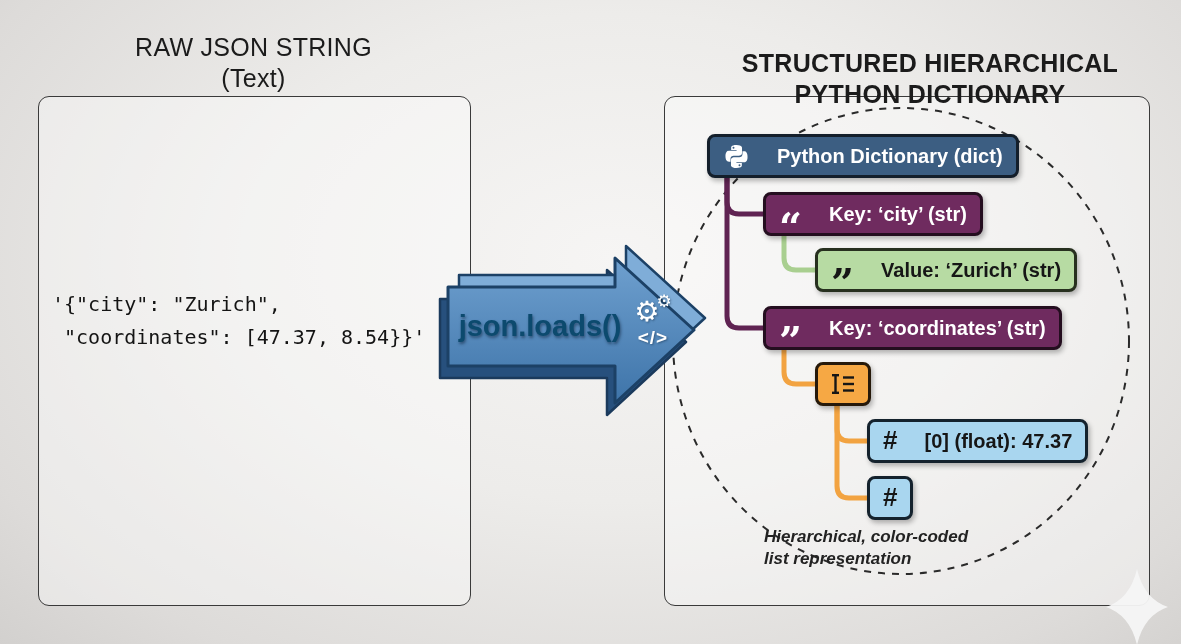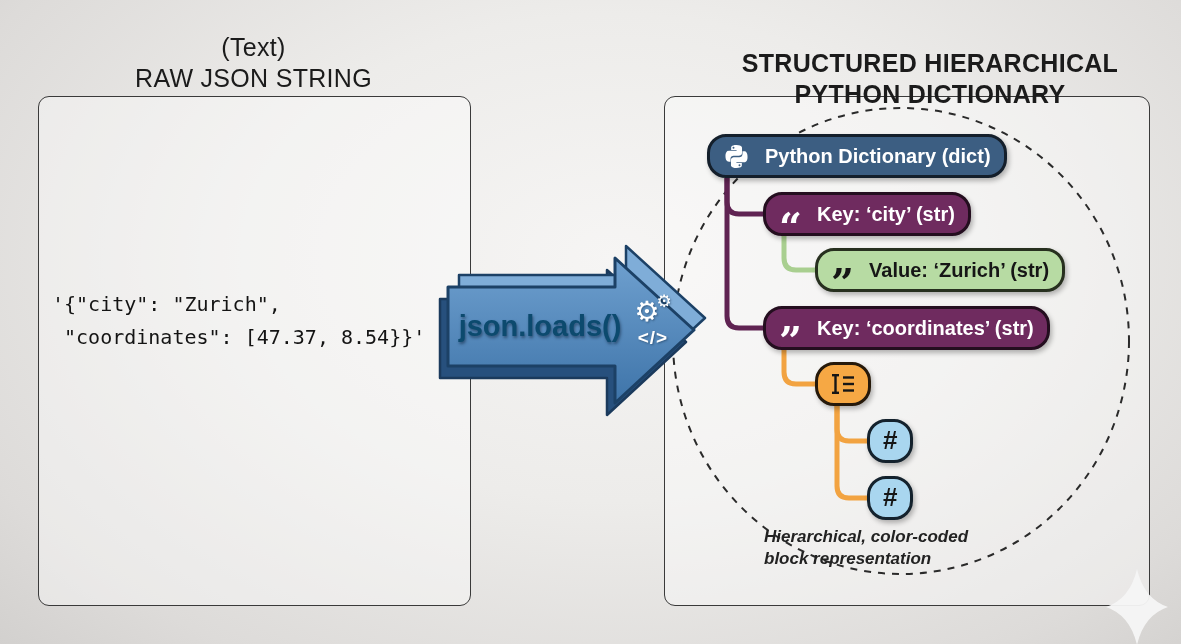"(Text)" div { order: before "RAW JSON STRING" -> after "RAW JSON STRING" }
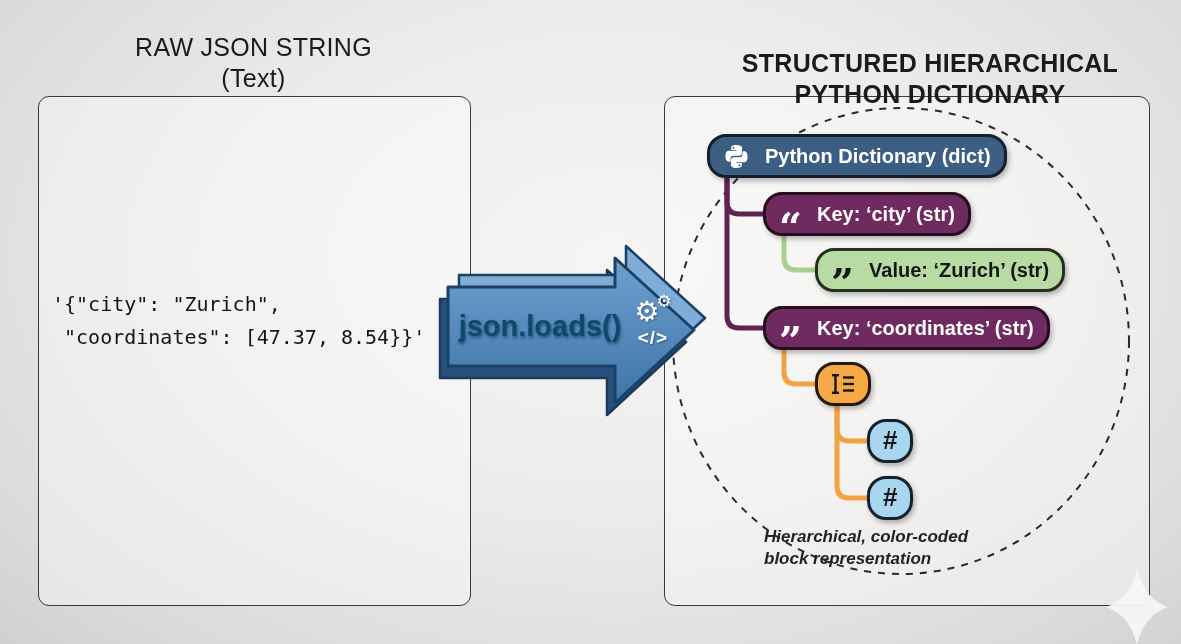"Python Dictionary (dict)" .node { border-radius: 19px -> 8px; gap: 15px -> 27px }
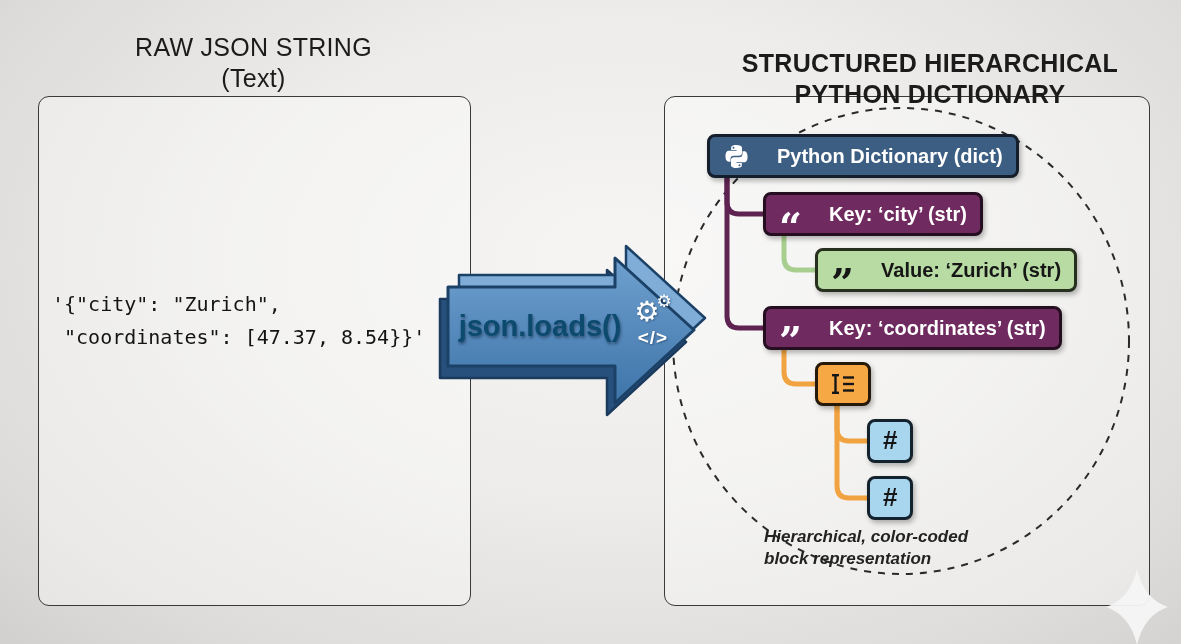"[0] (float): 47.37" span { html: none -> <span>[0] (float): 47.37</span> }
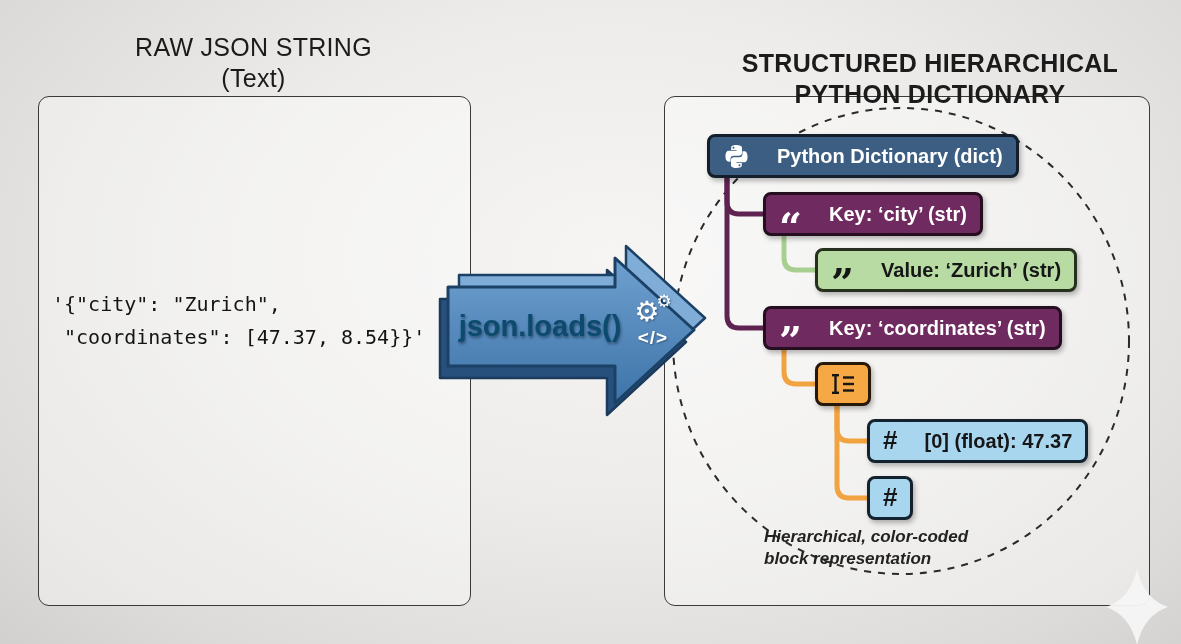"block representation" div { text: block -> list }
